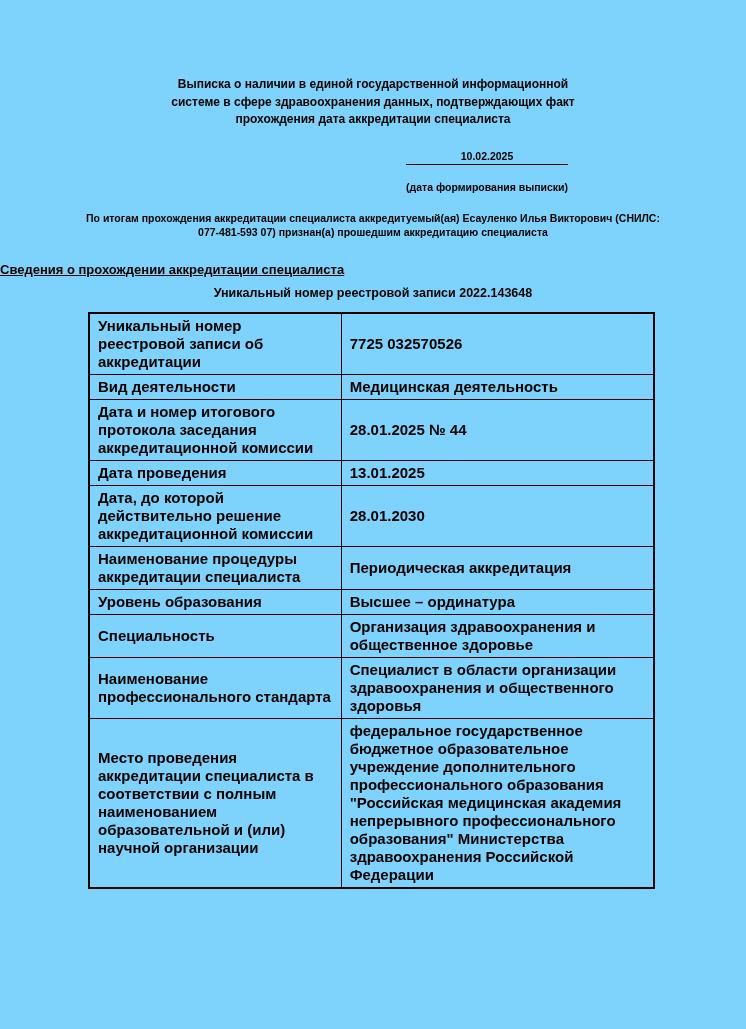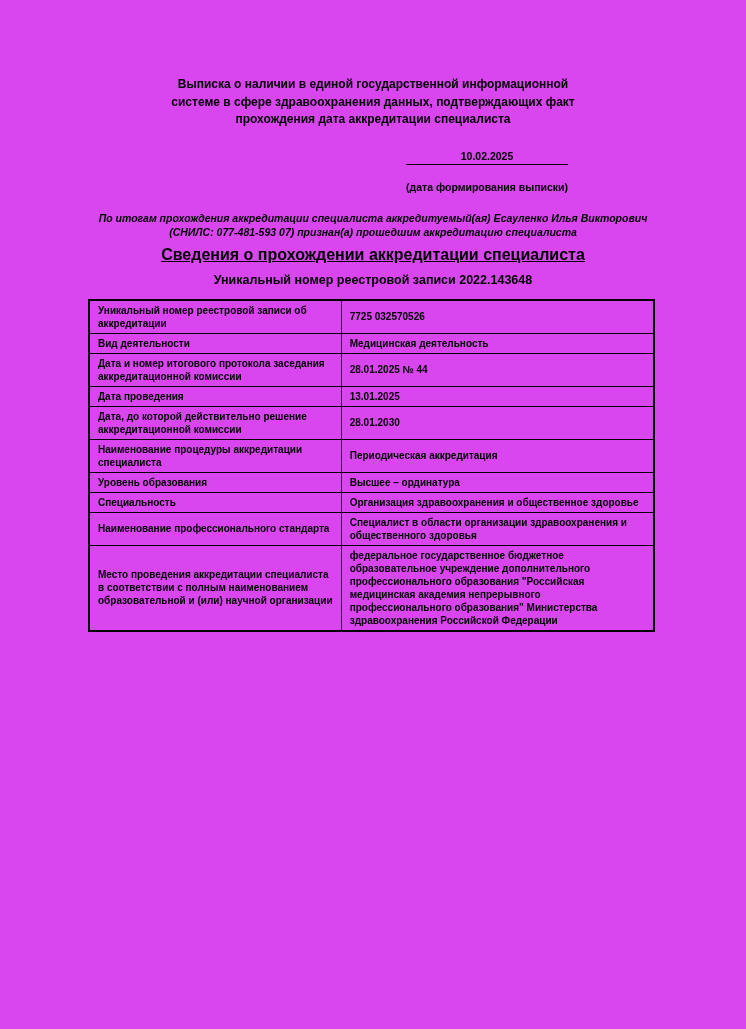"Выписка о наличии в единой" .page { background: #d946ef -> #7dd3fc }
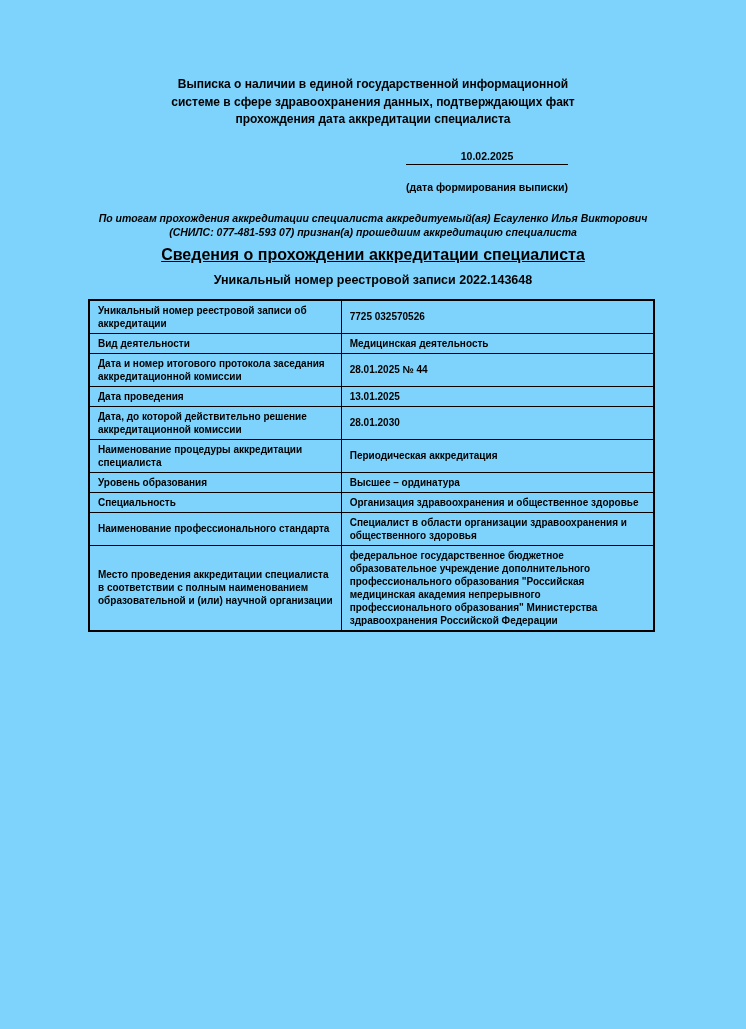"По итогам прохождения аккредитации" .intro { font-style: italic -> none }
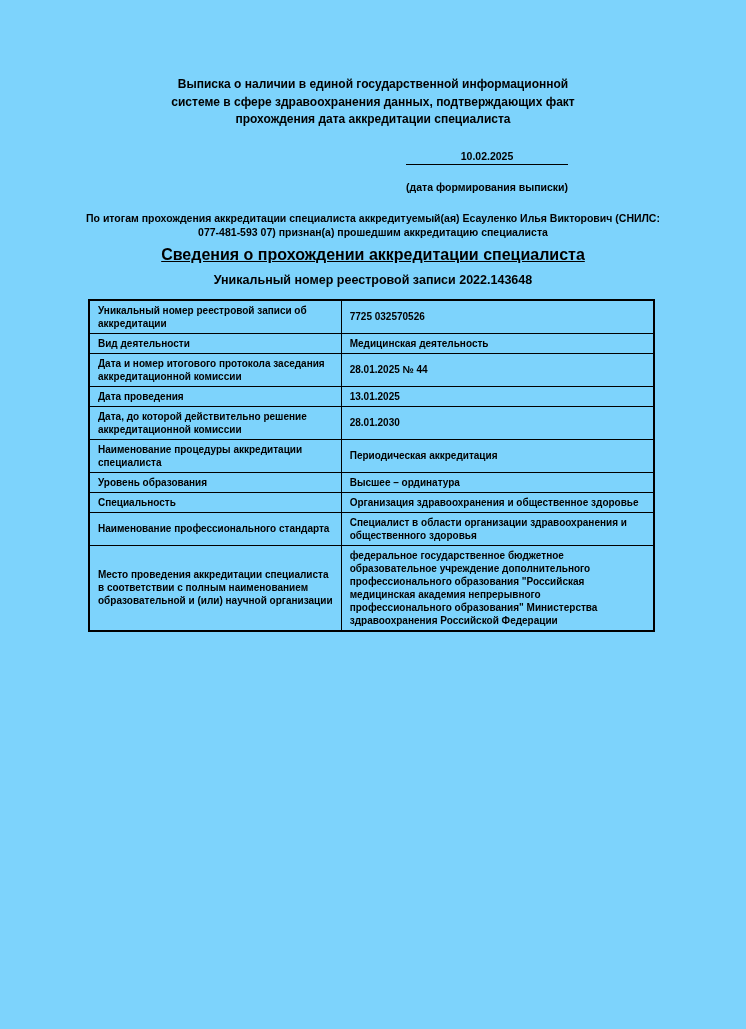"Сведения о прохождении аккредитации" .section-header { font-size: 16px -> 13px; margin-top: 7px -> 23px; text-align: center -> none }
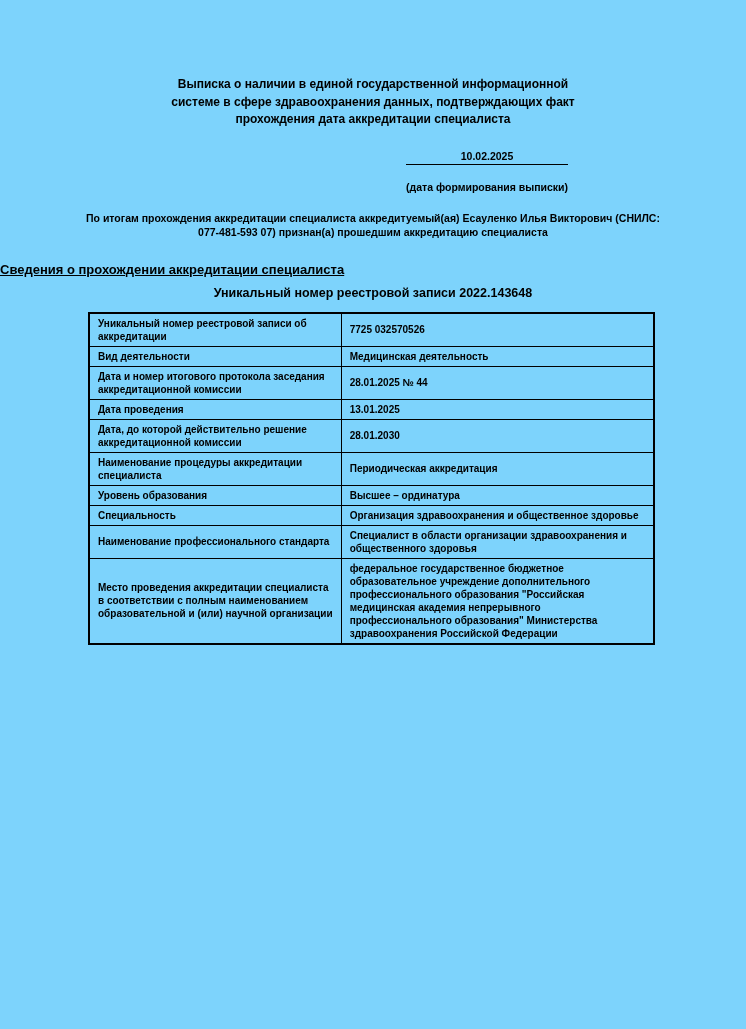"Уникальный номер реестровой записи об" table.acc-table { font-size: 10px -> 15px; line-height: 13px -> 18px }
